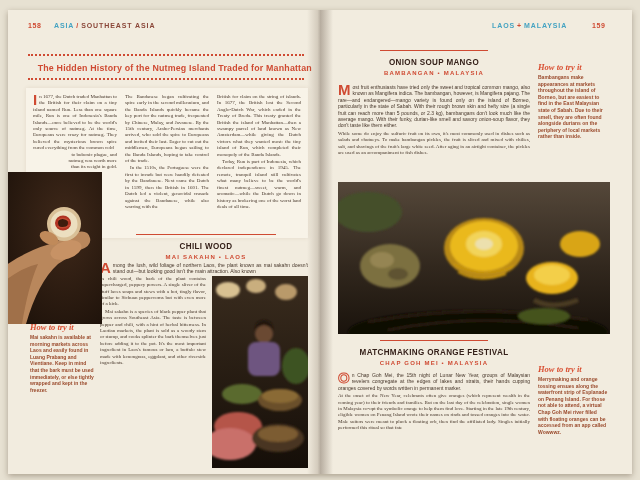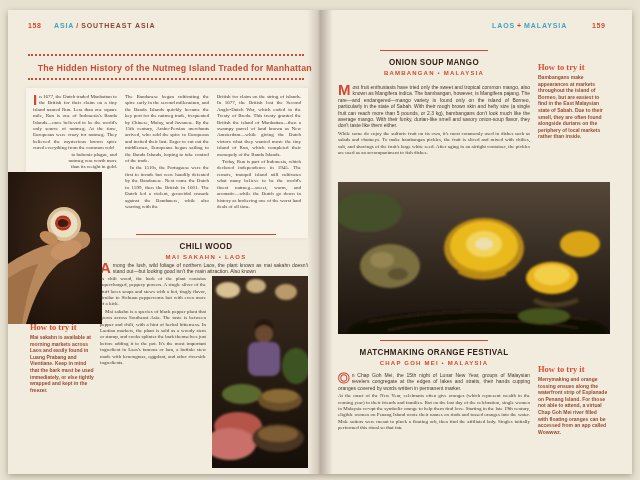"How to try it" .howto .script { font-style: none -> italic }
